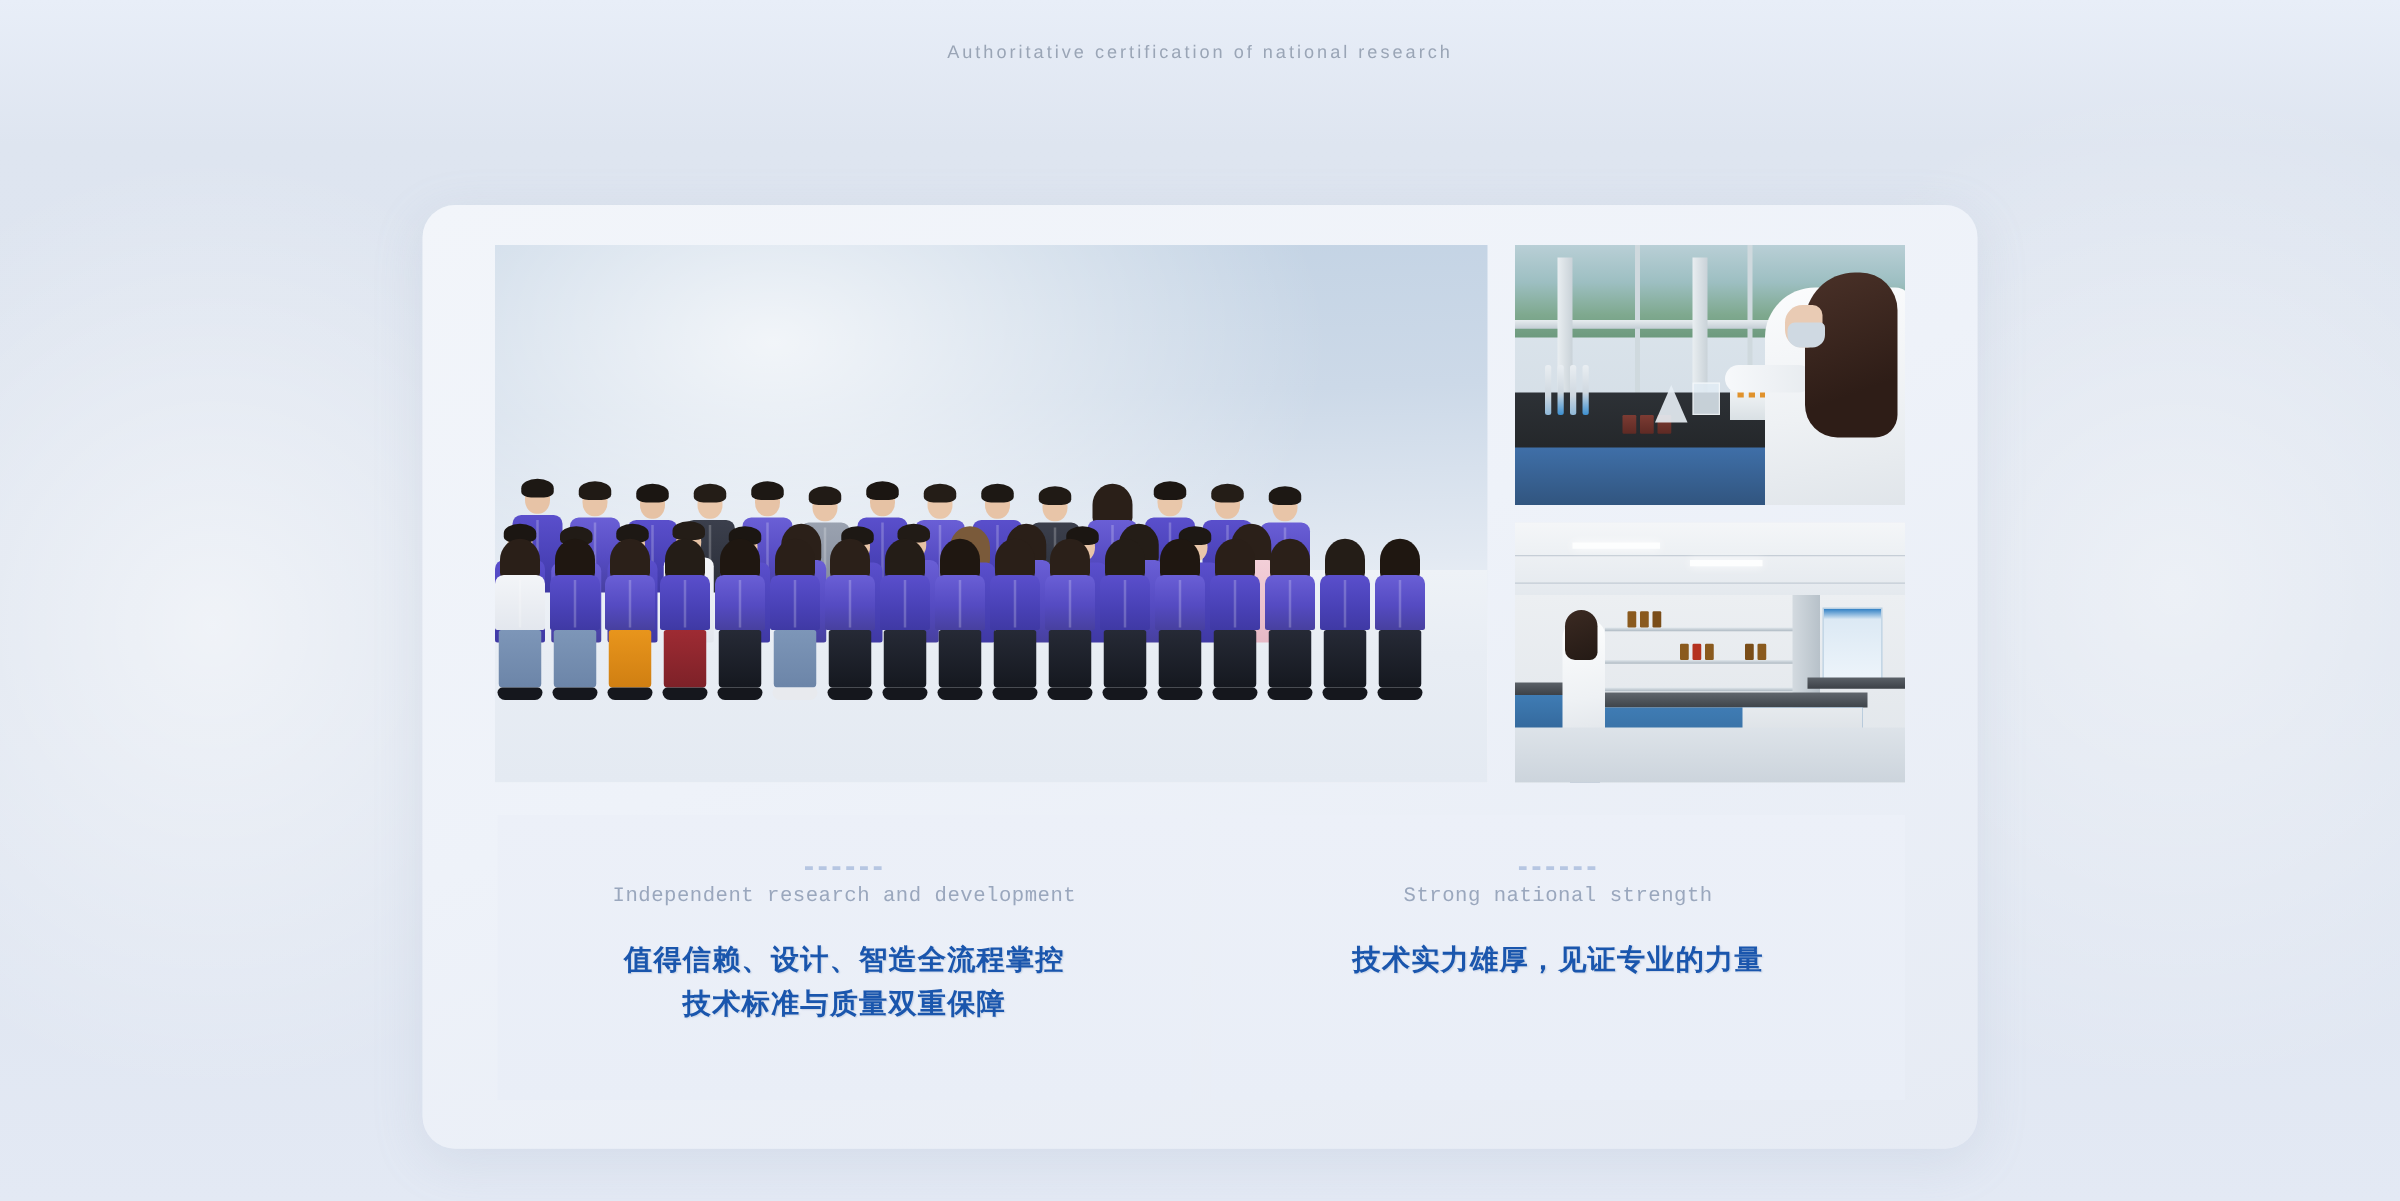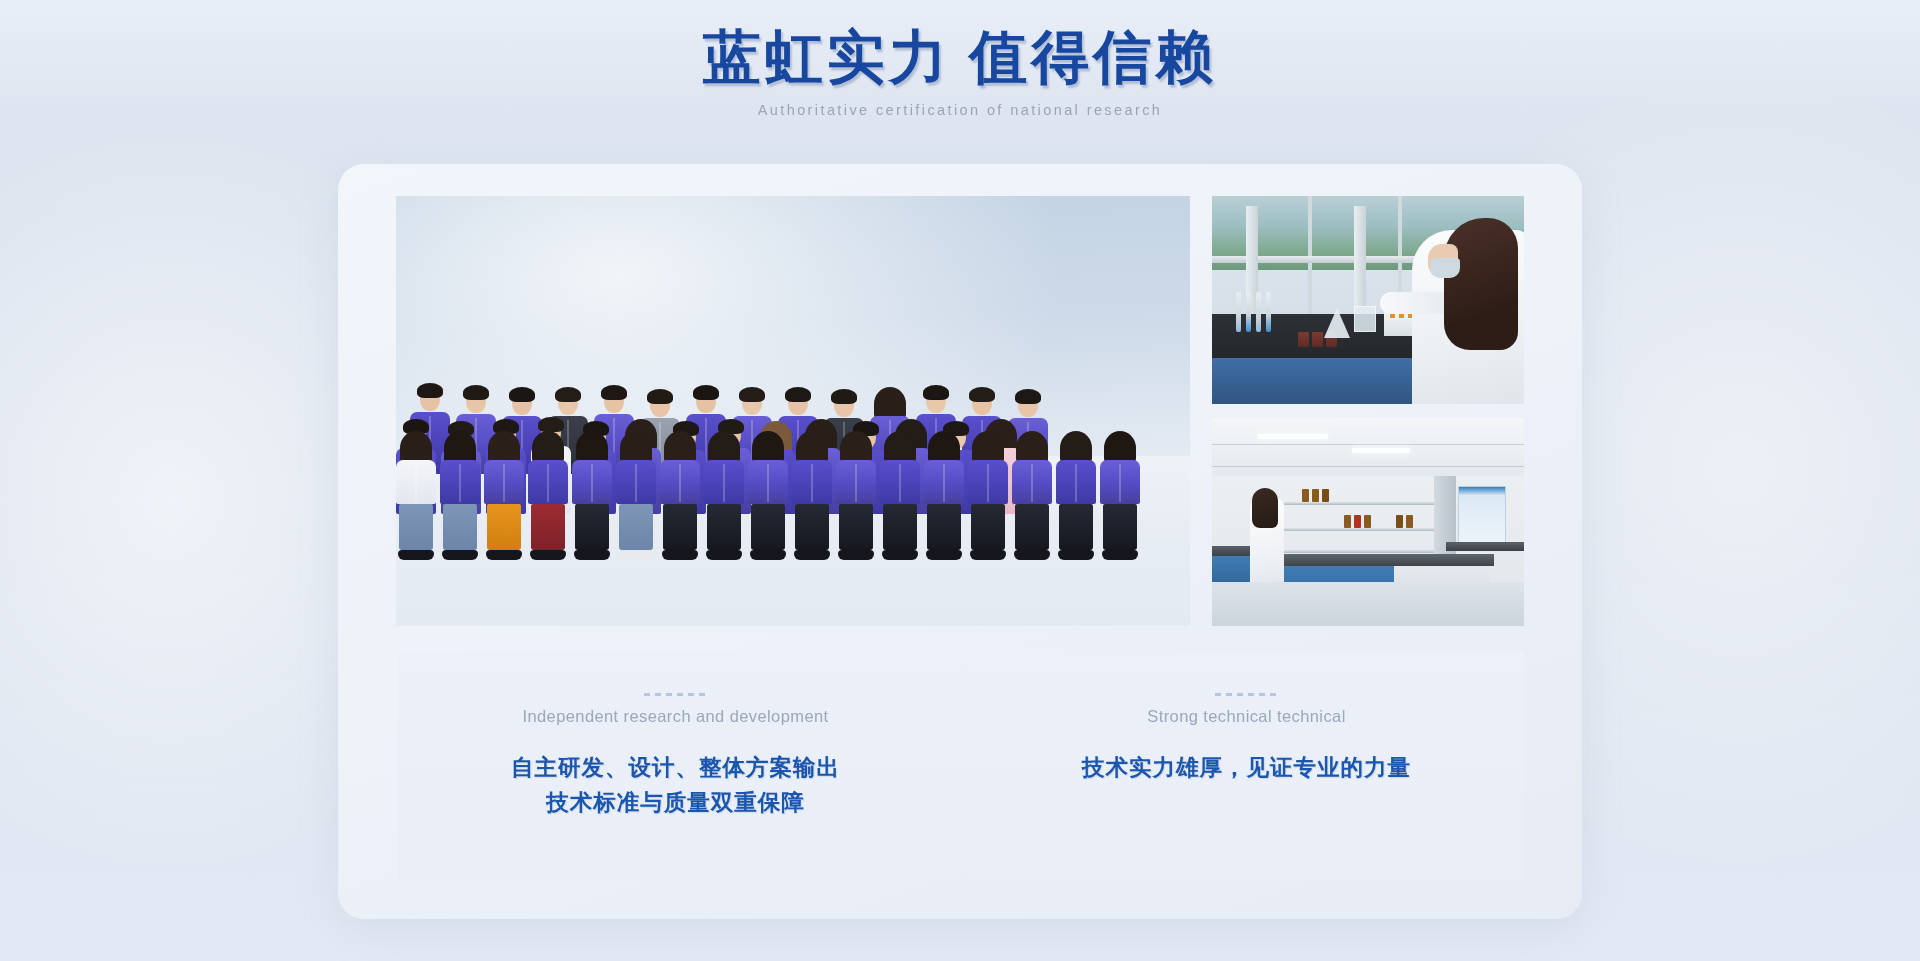"蓝虹实力 值得信赖" div.title { html: <div>蓝虹实力 值得信赖</div> -> none }
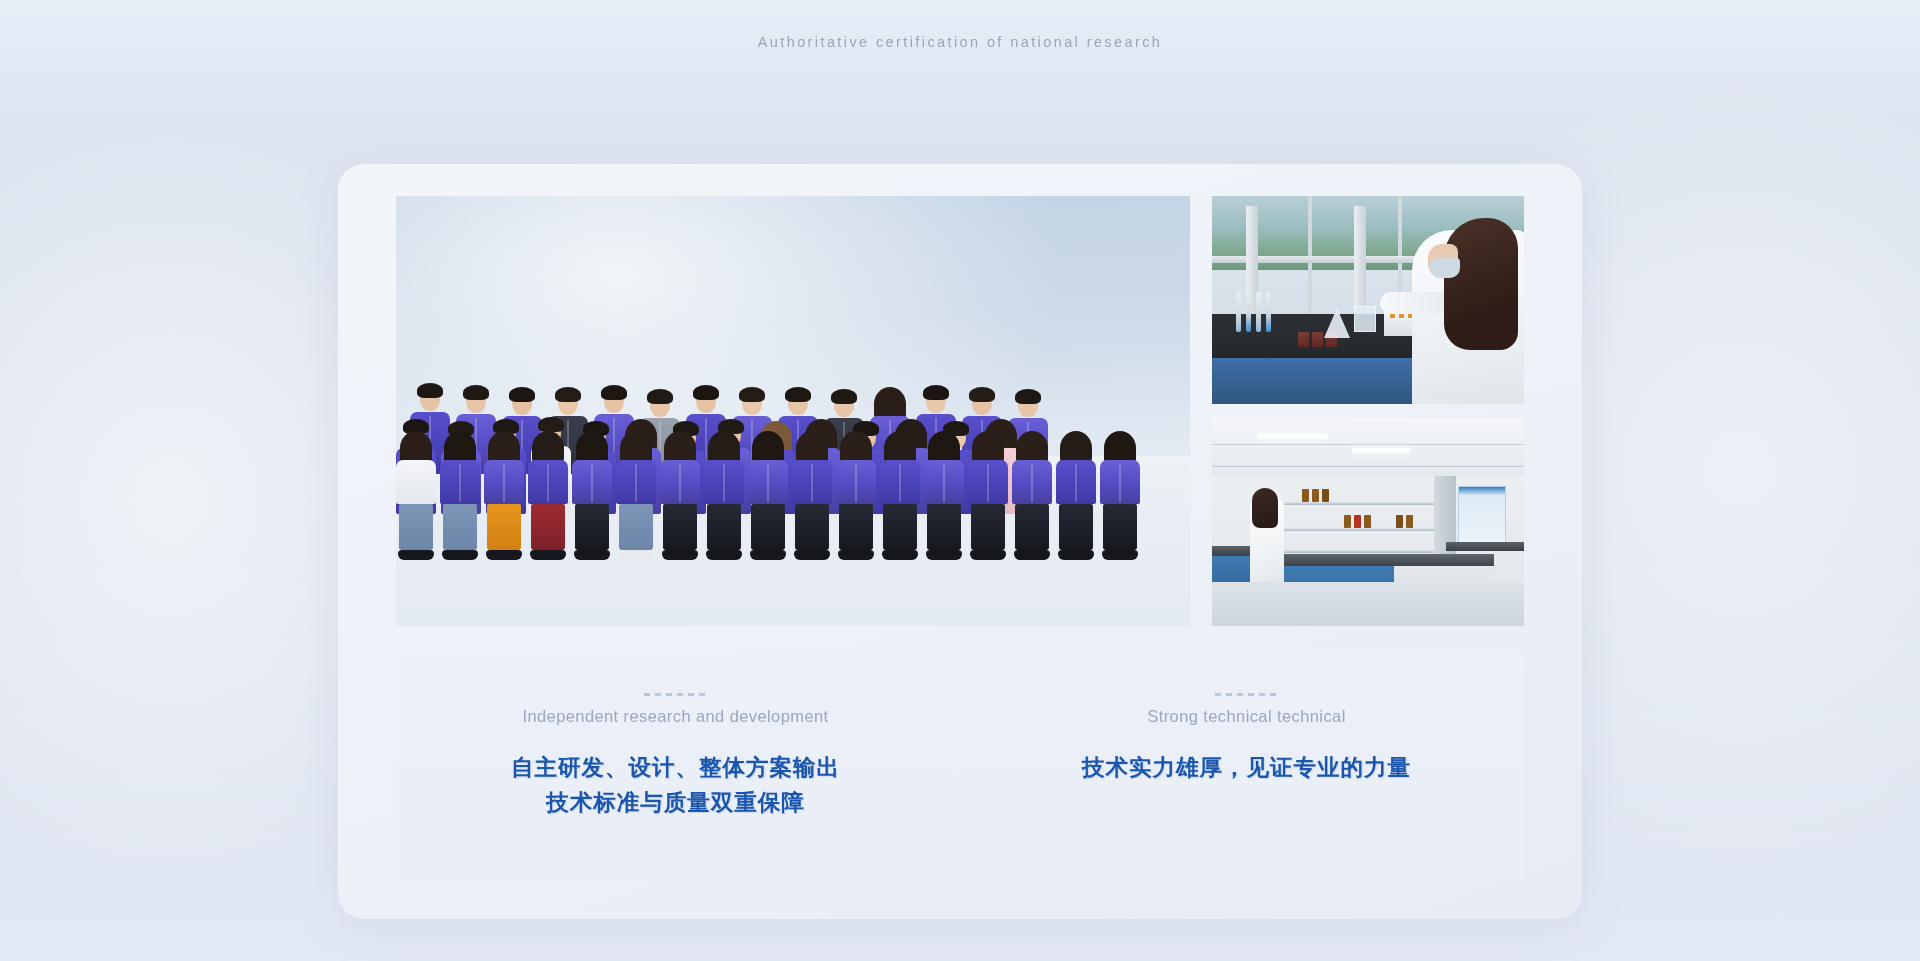"Independent research and development" .card-sub { font-family: Liberation Sans, sans-serif -> Liberation Mono, monospace }
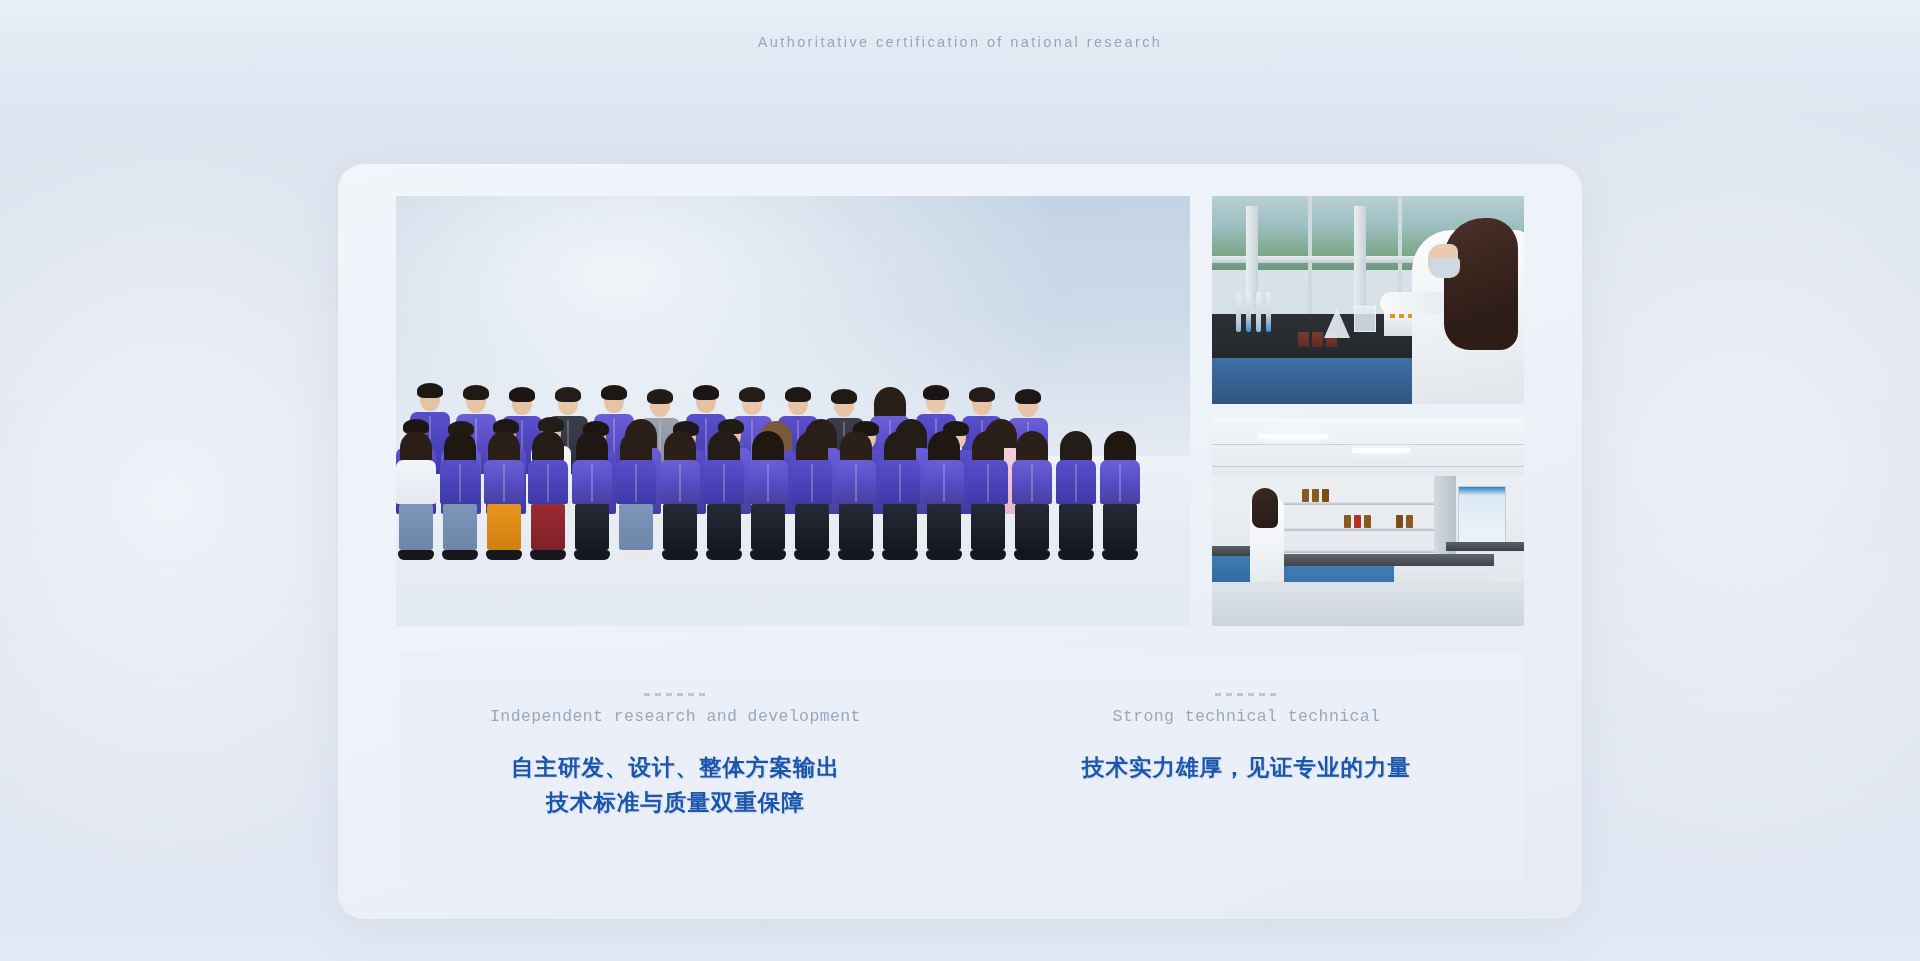"Strong technical technical" div.card-sub { text: technical technical -> national strength }
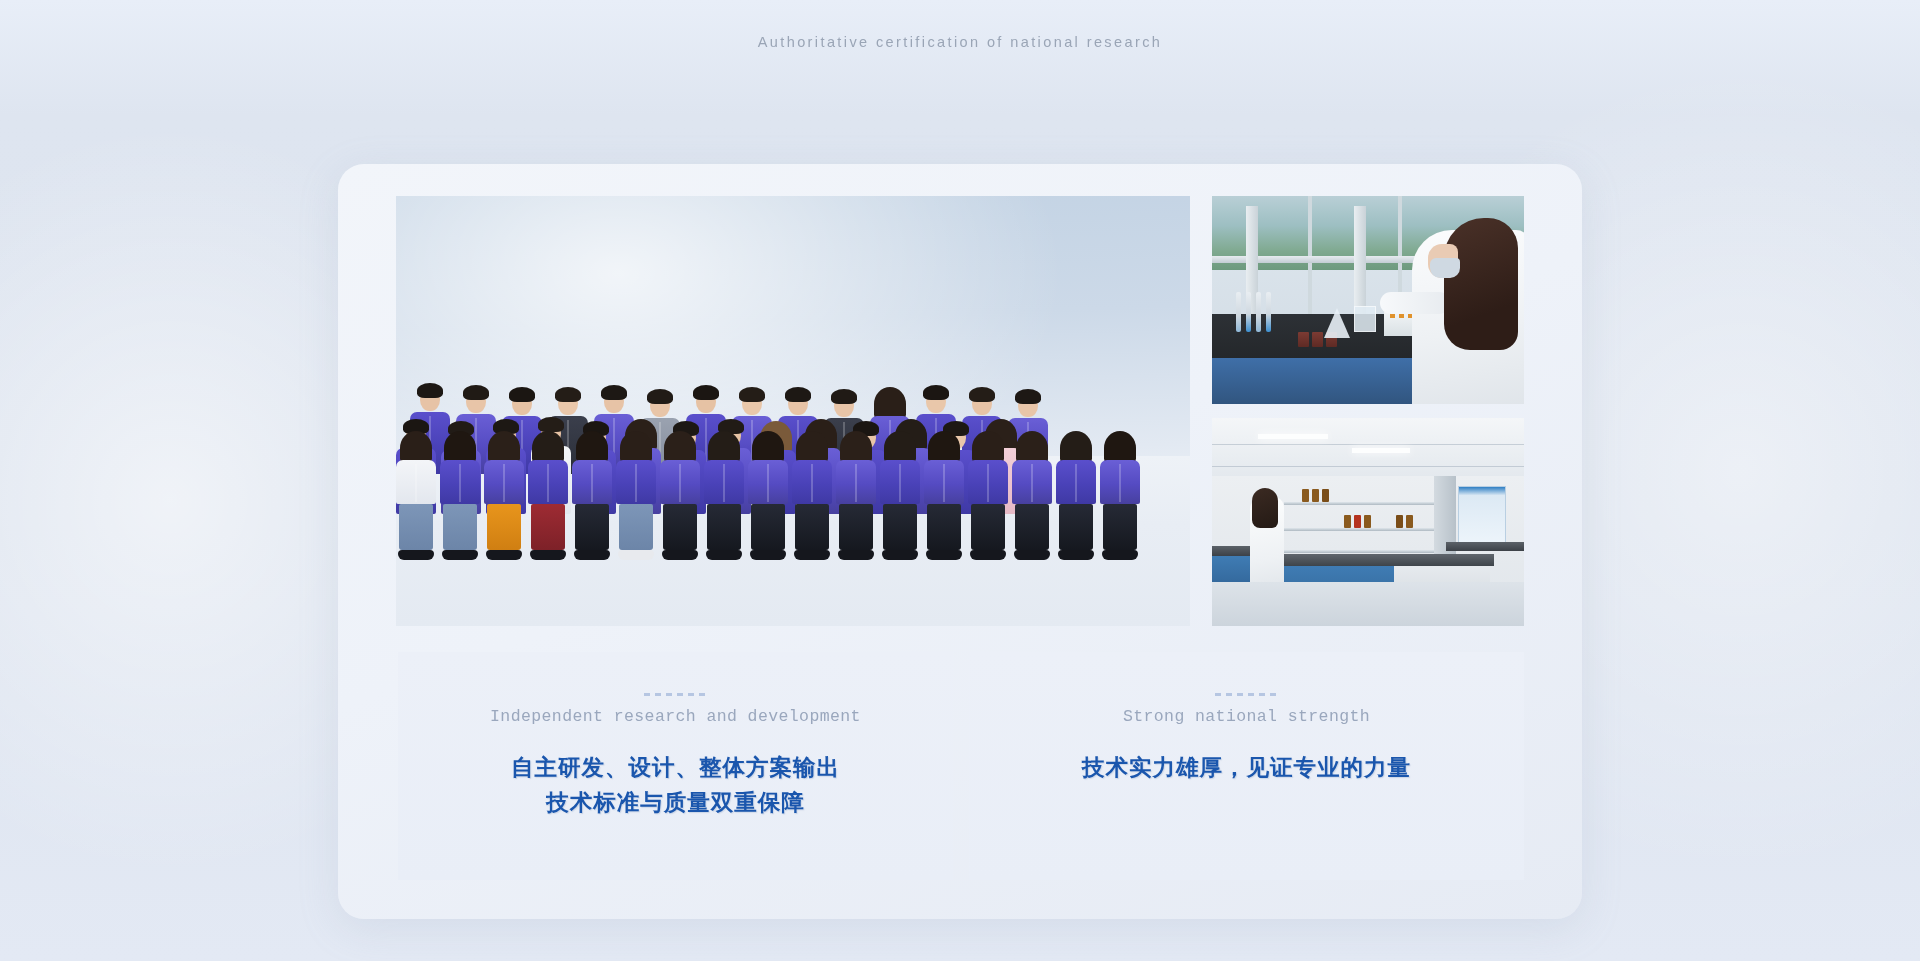"自主研发、设计、整体方案输出" div { text: 自主研发、设计、整体方案输出 -> 值得信赖、设计、智造全流程掌控 }
